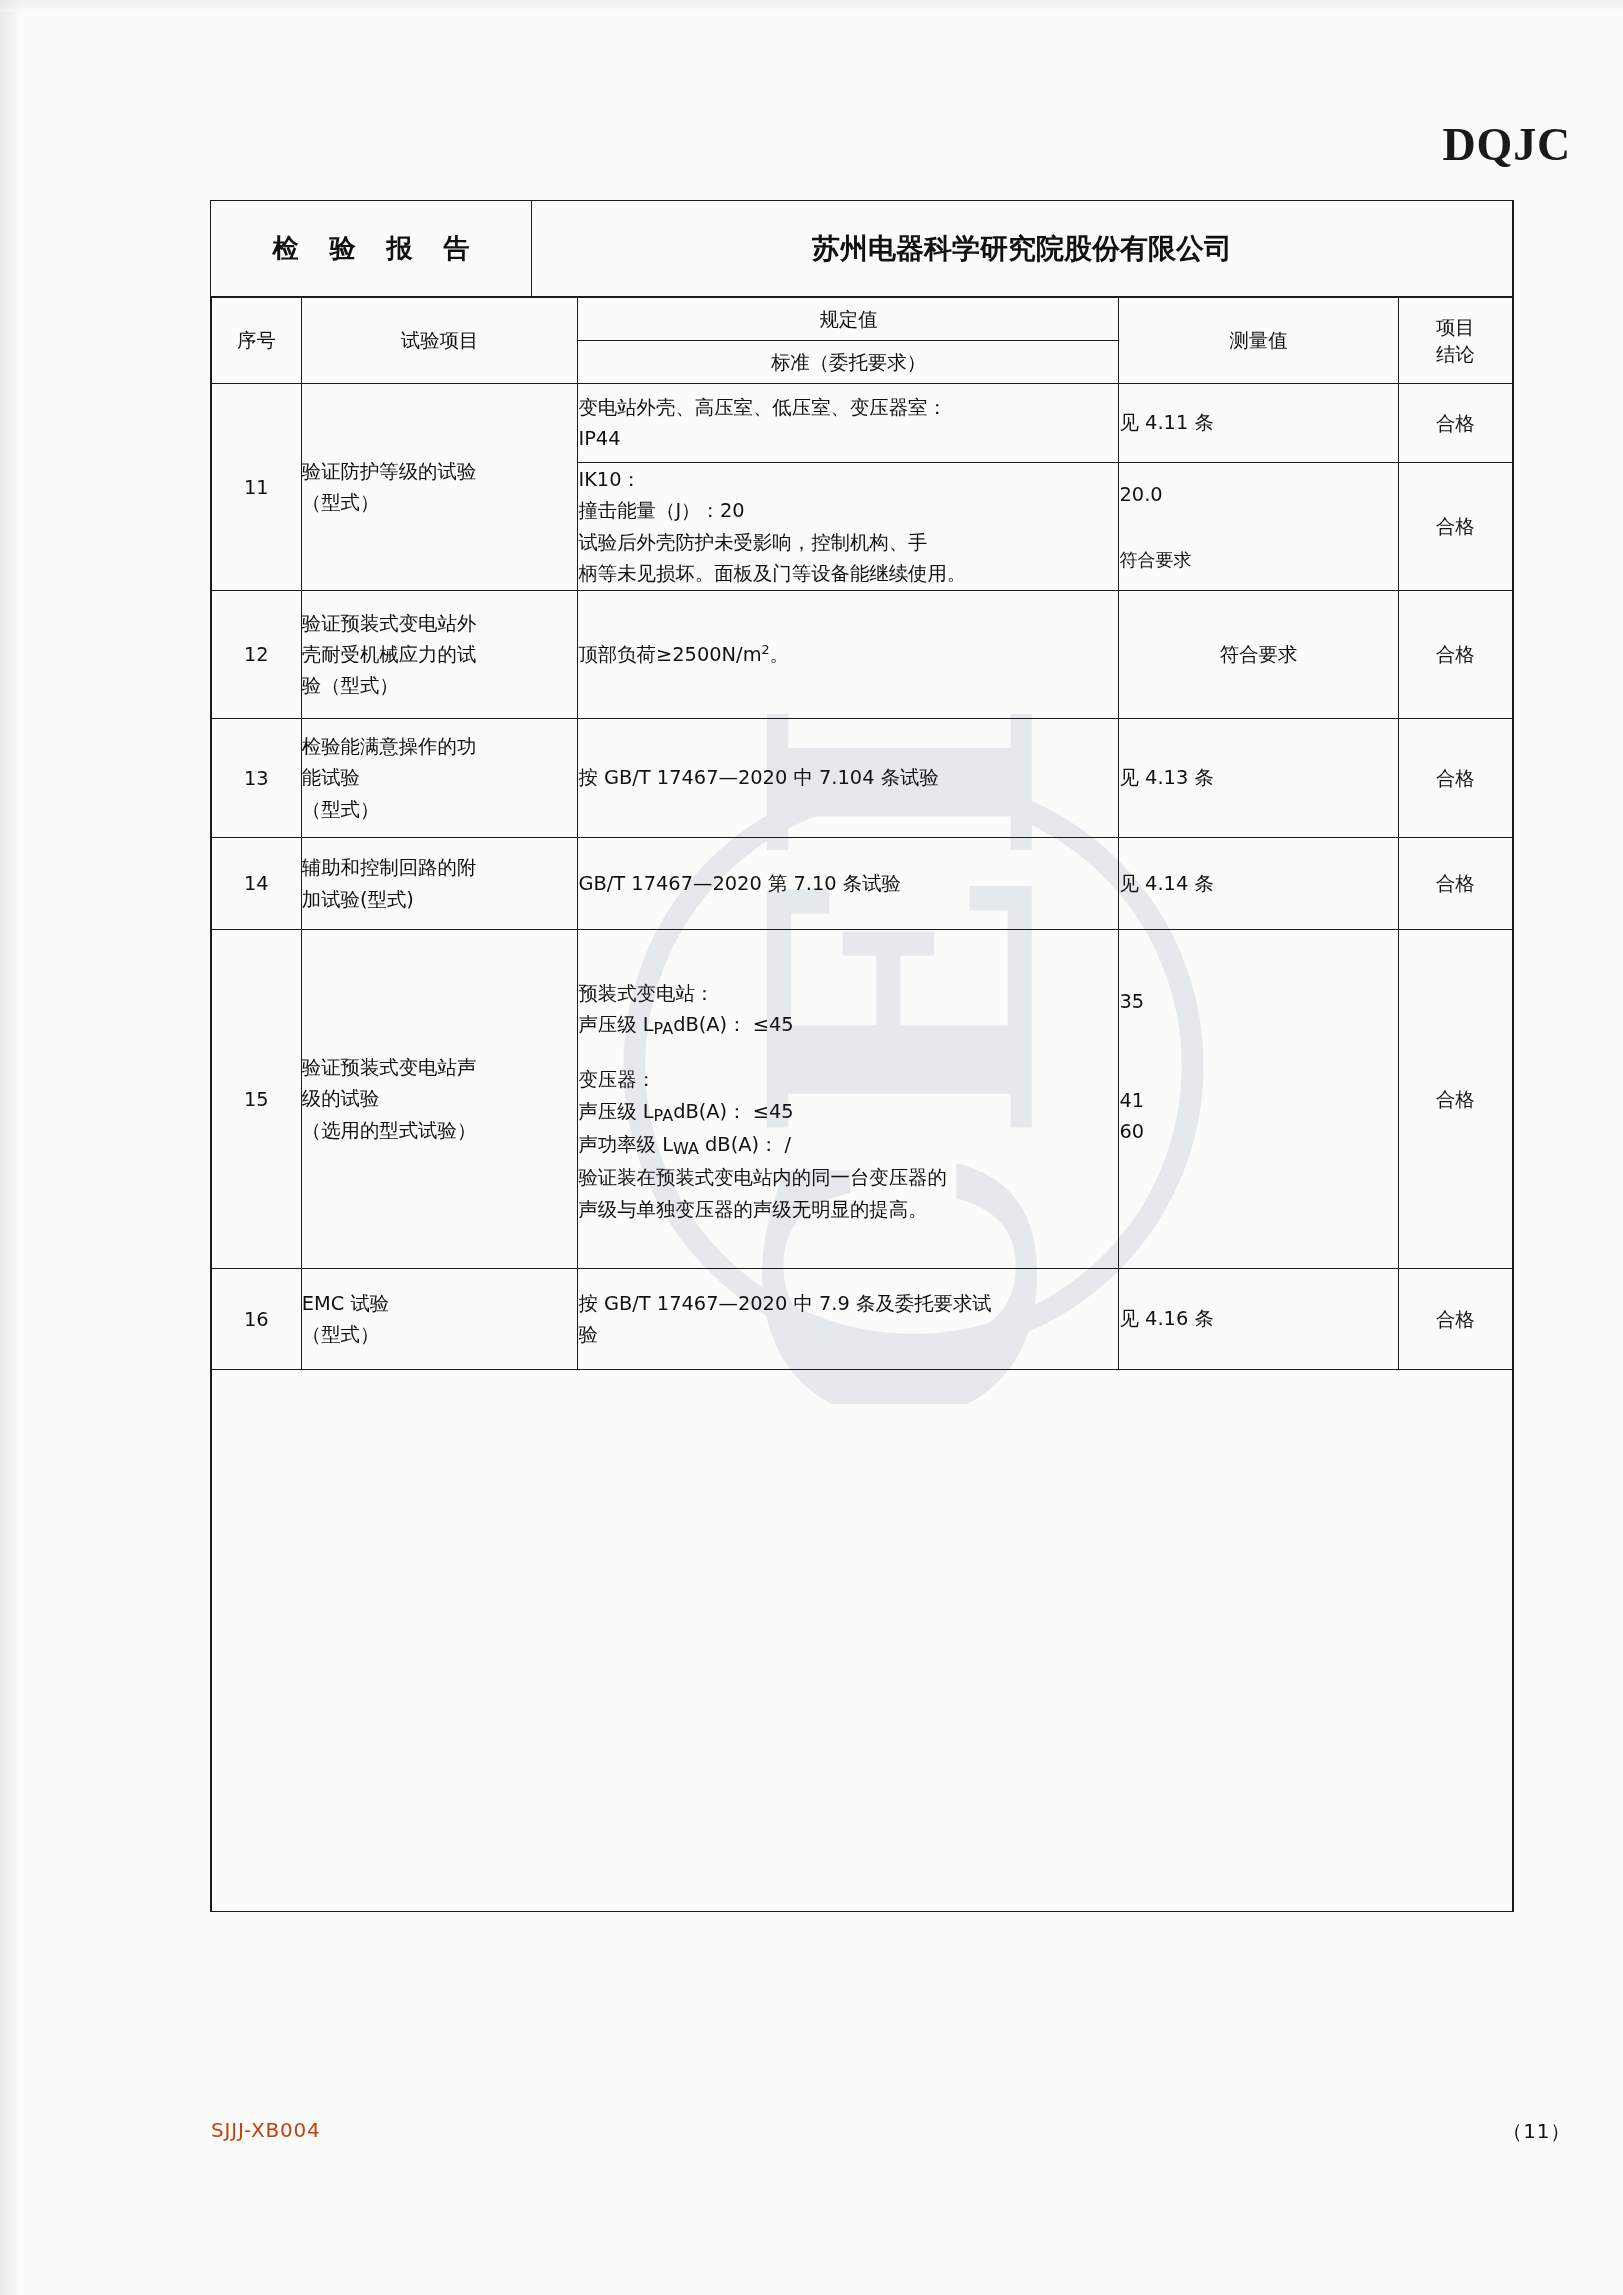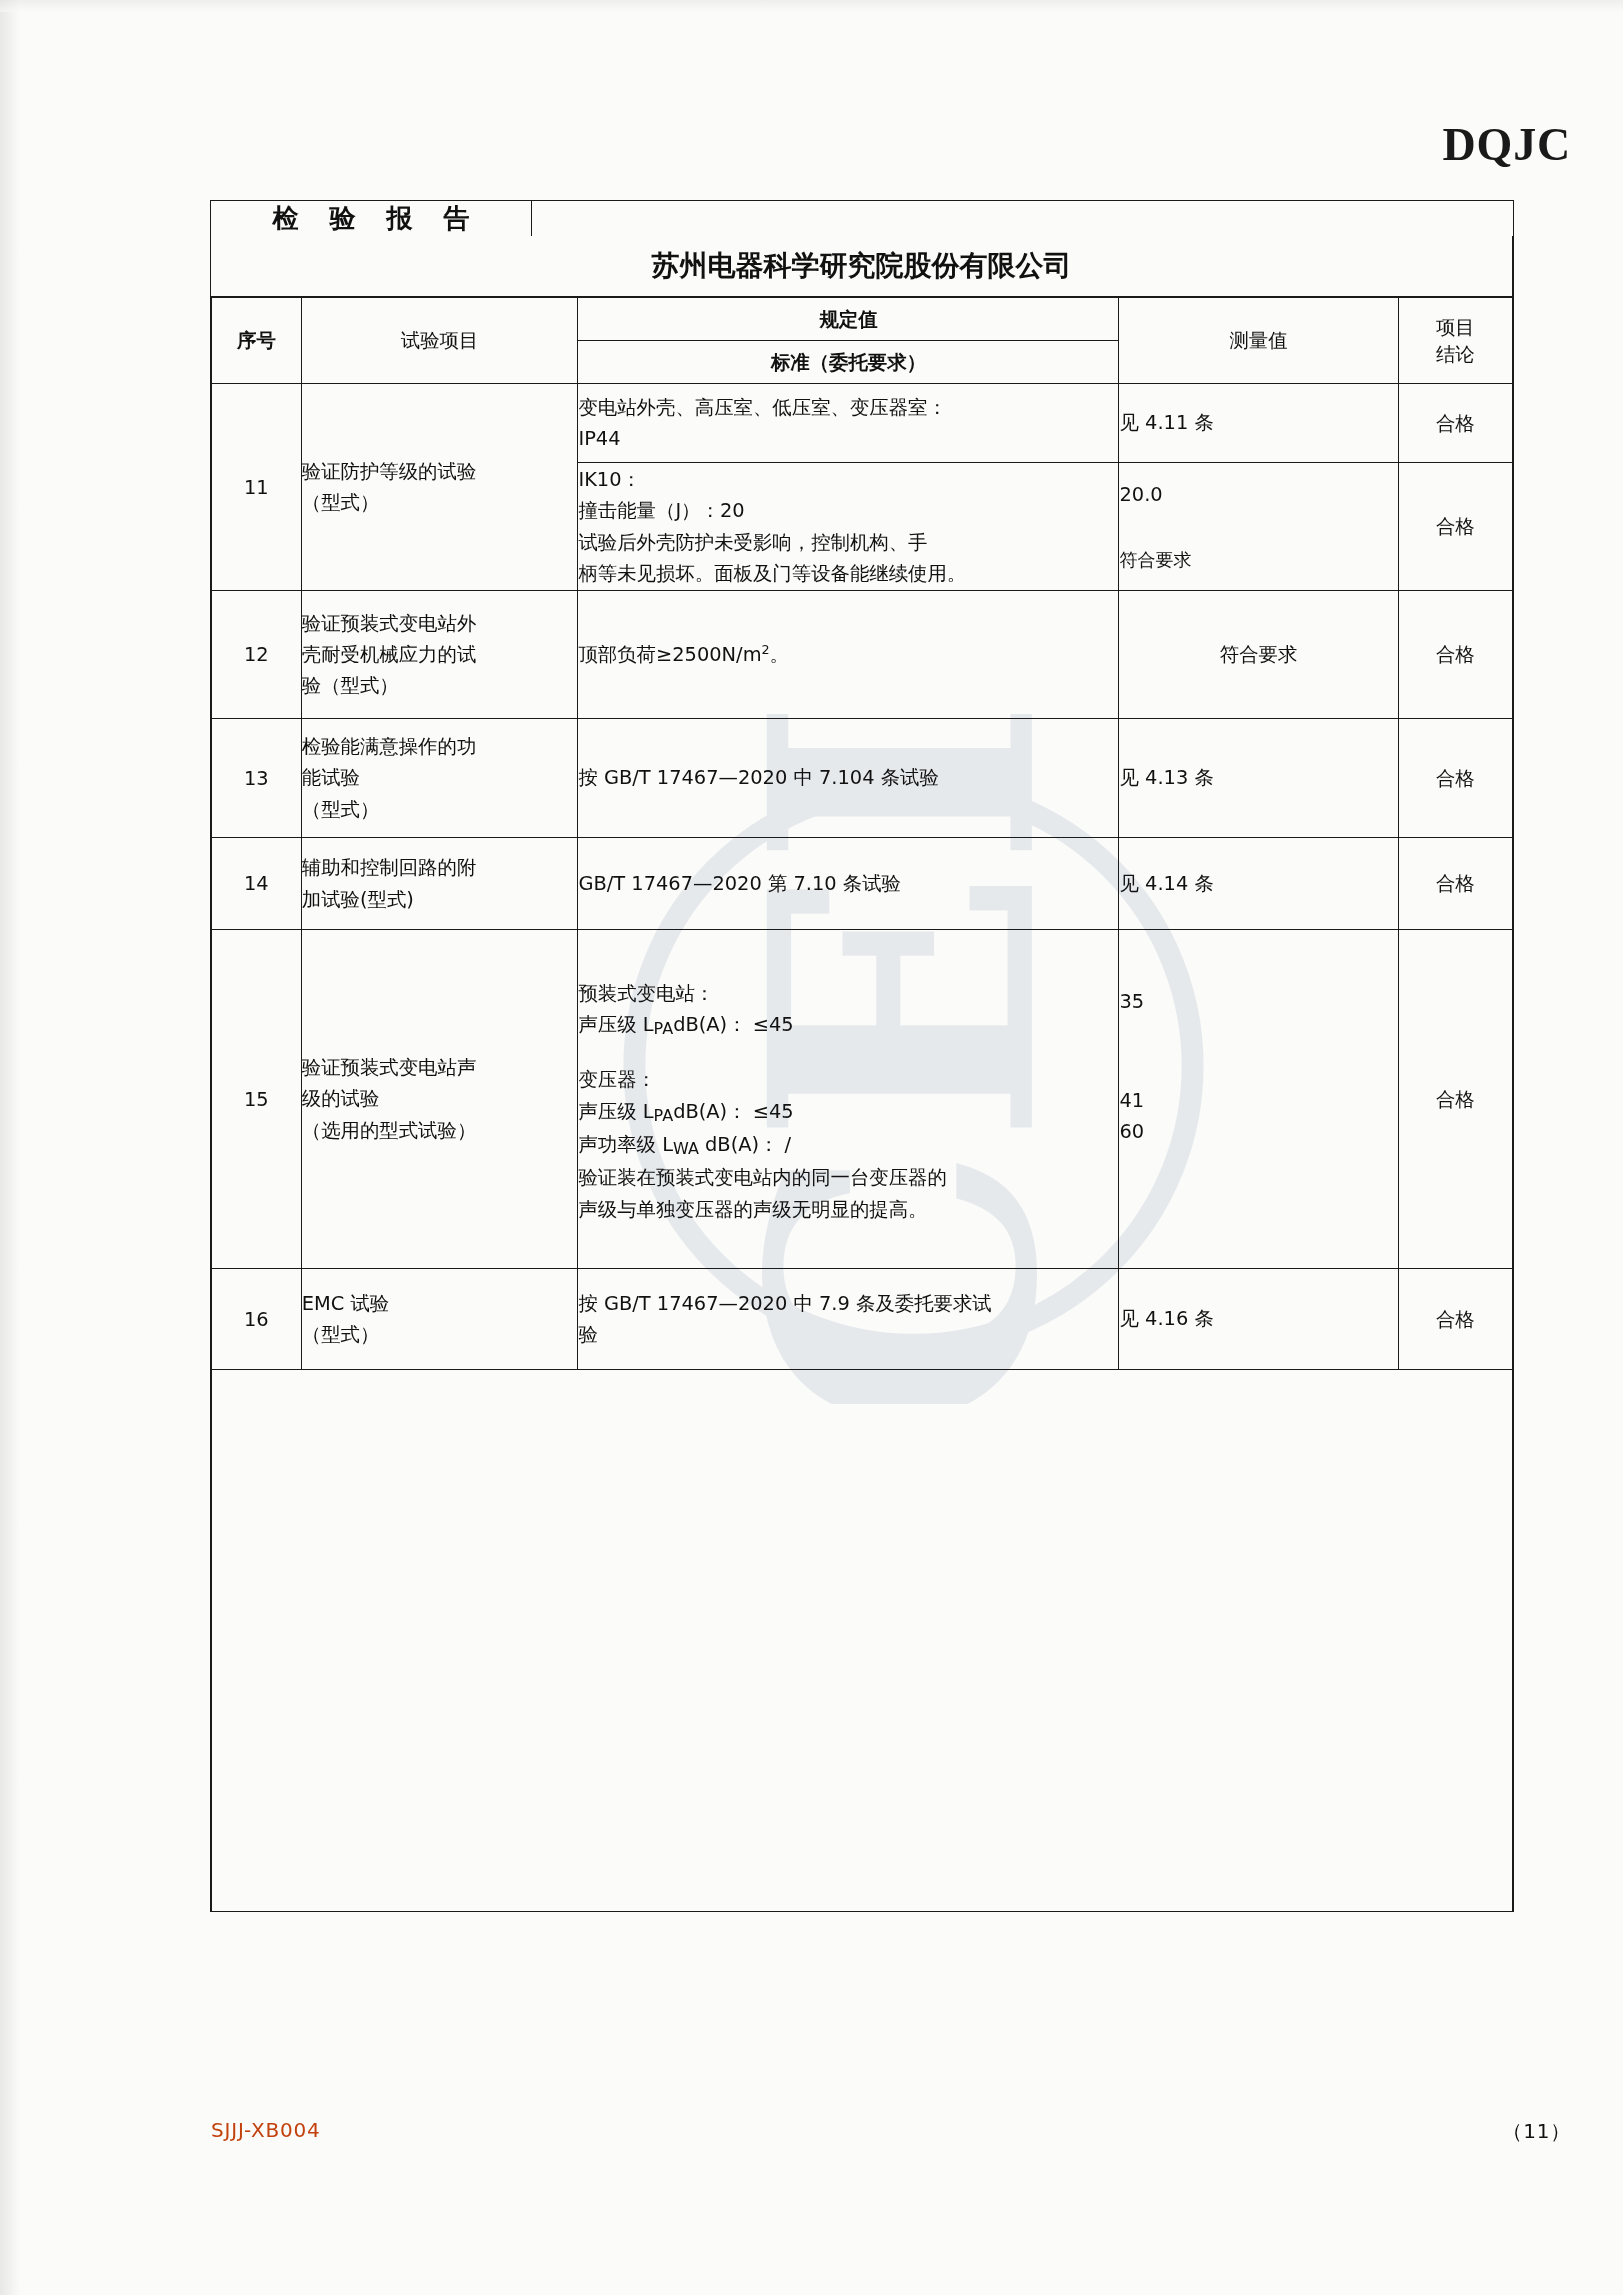"检 验 报 告" .title-row { flex-direction: column -> none }
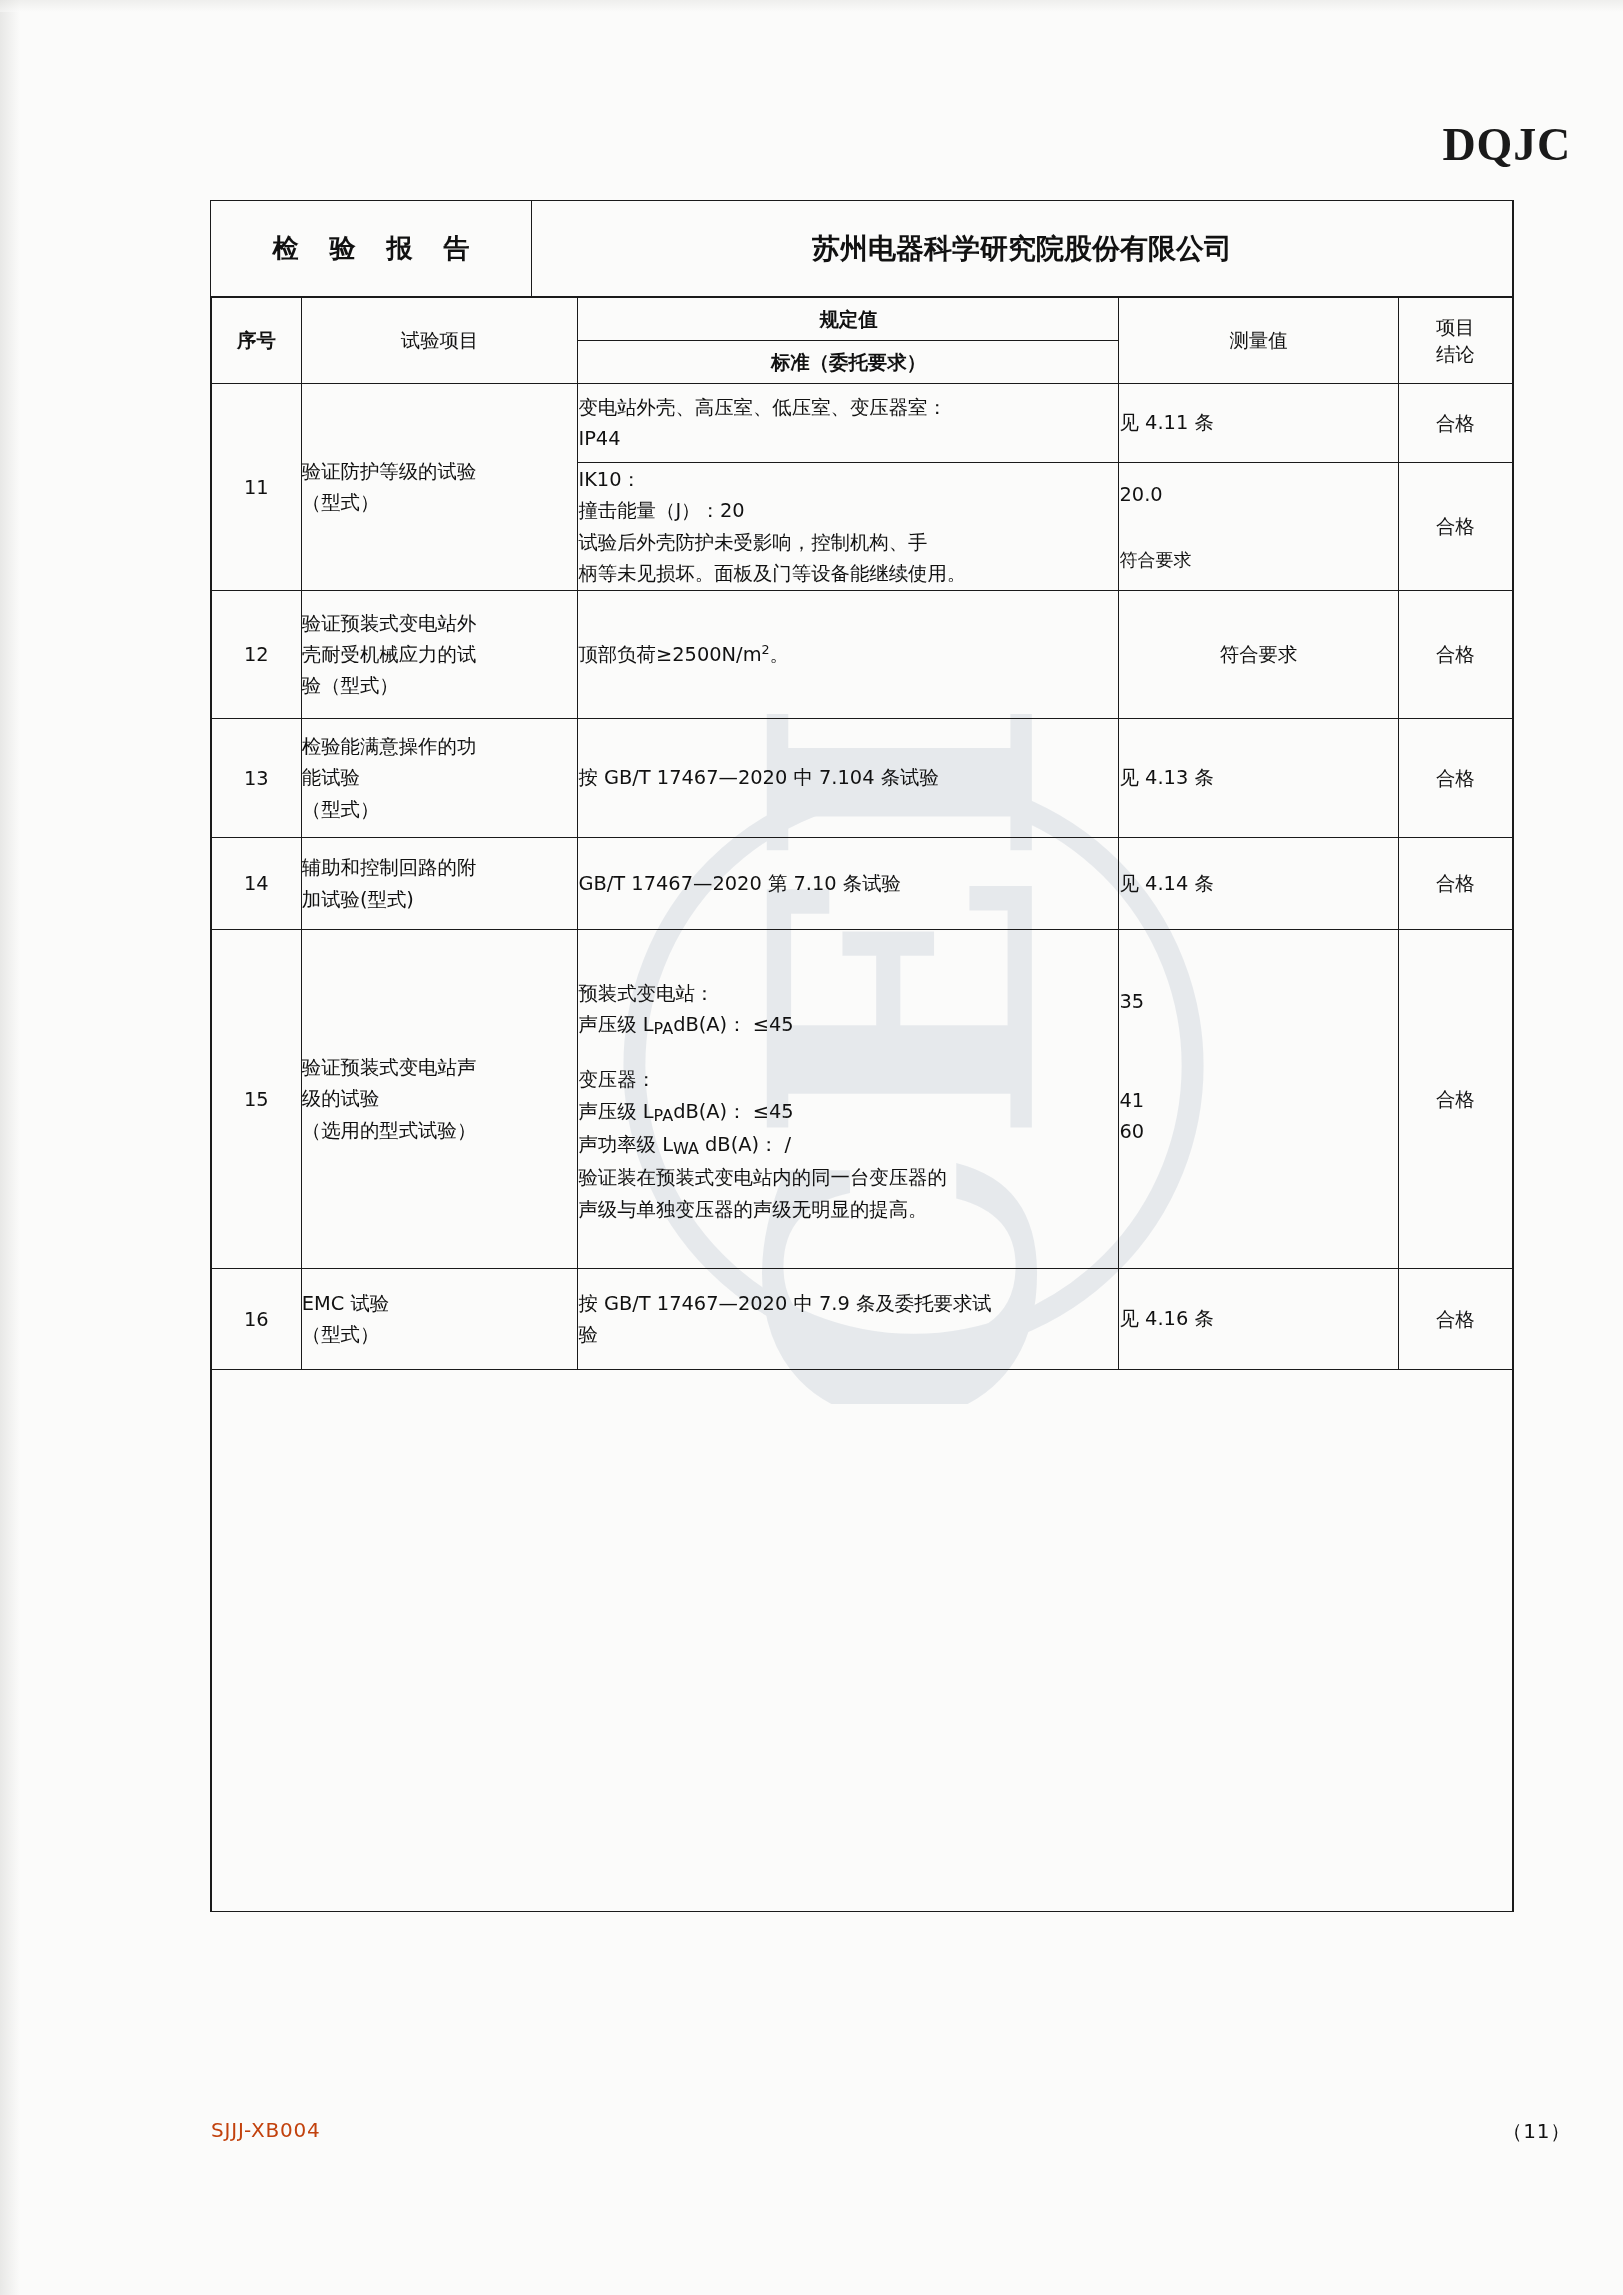"规定值" .hd-tall { font-weight: bold -> none }
